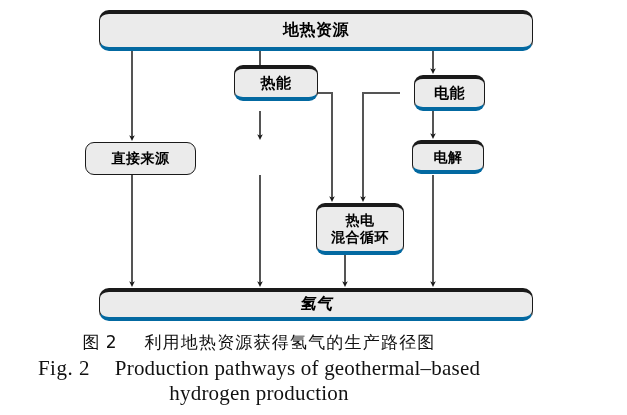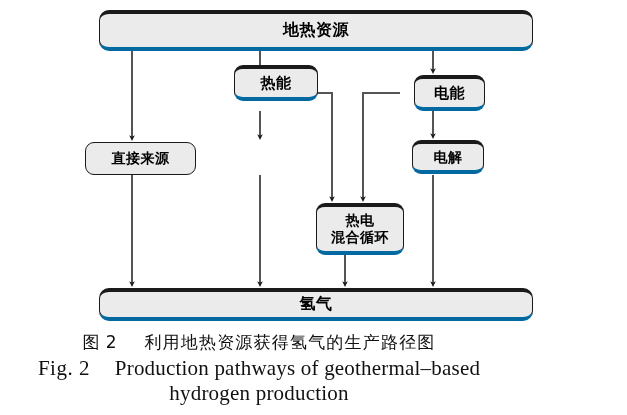"氢气" #node-hydrogen { font-style: none -> italic }
